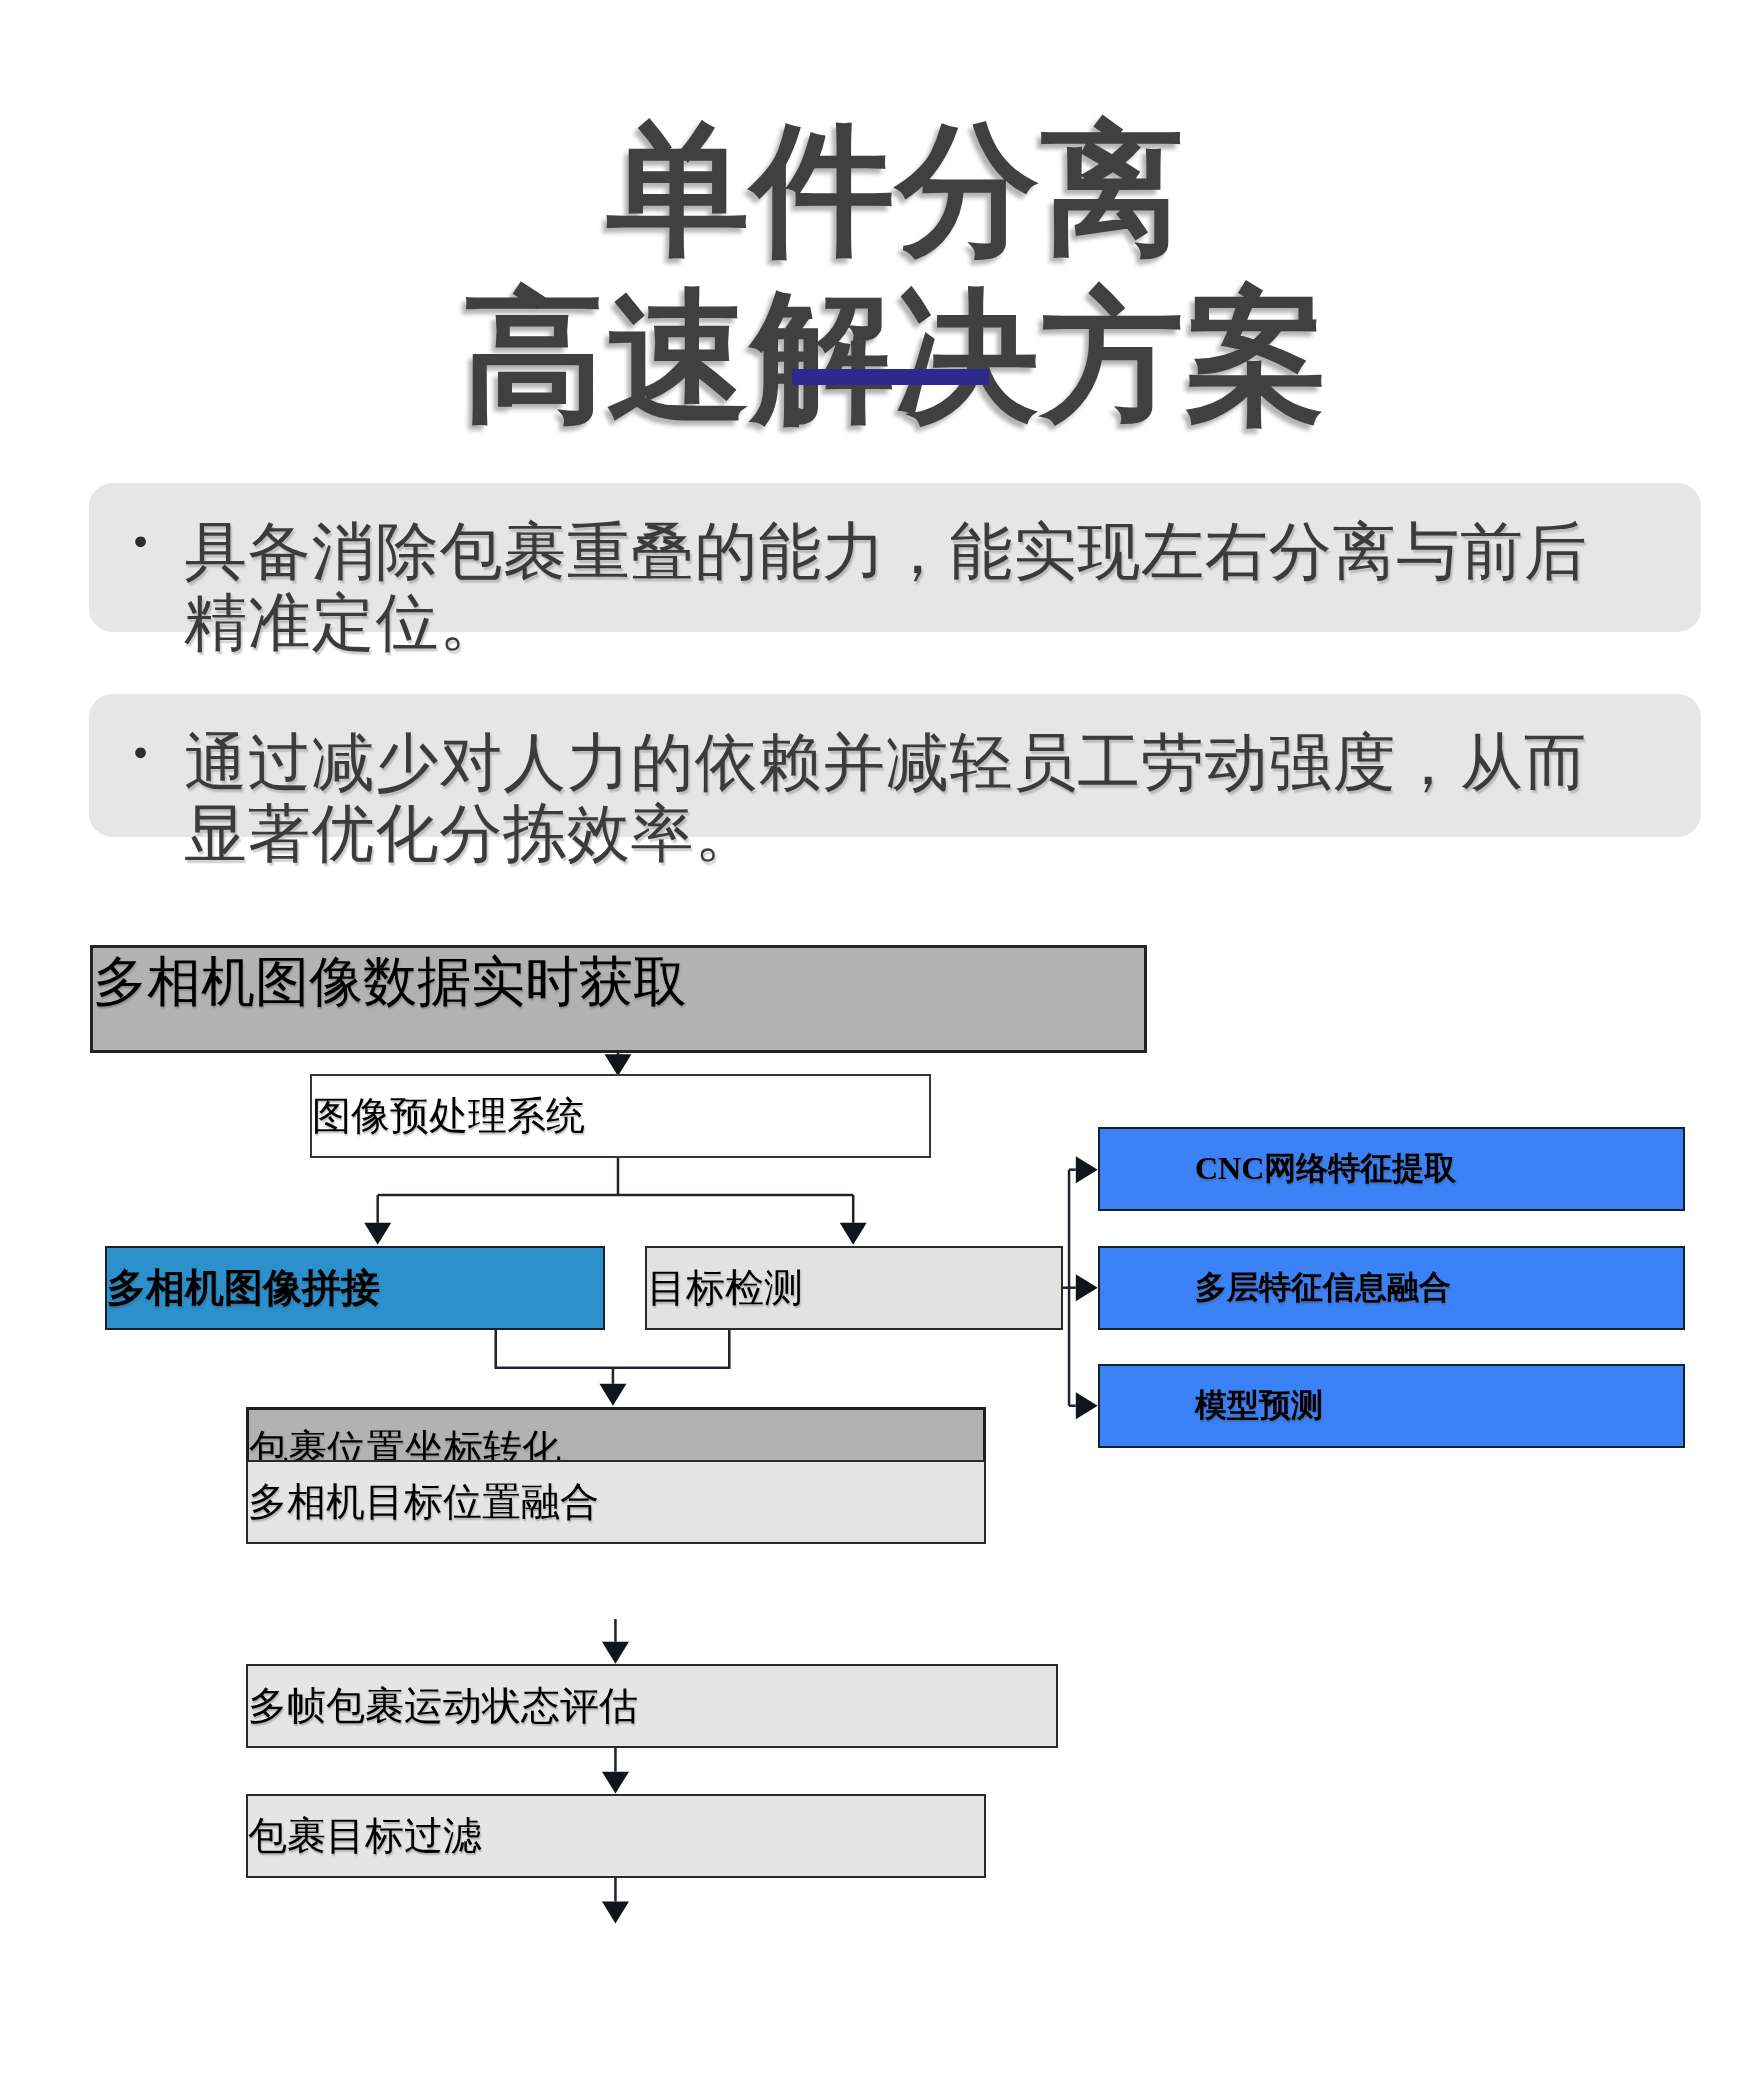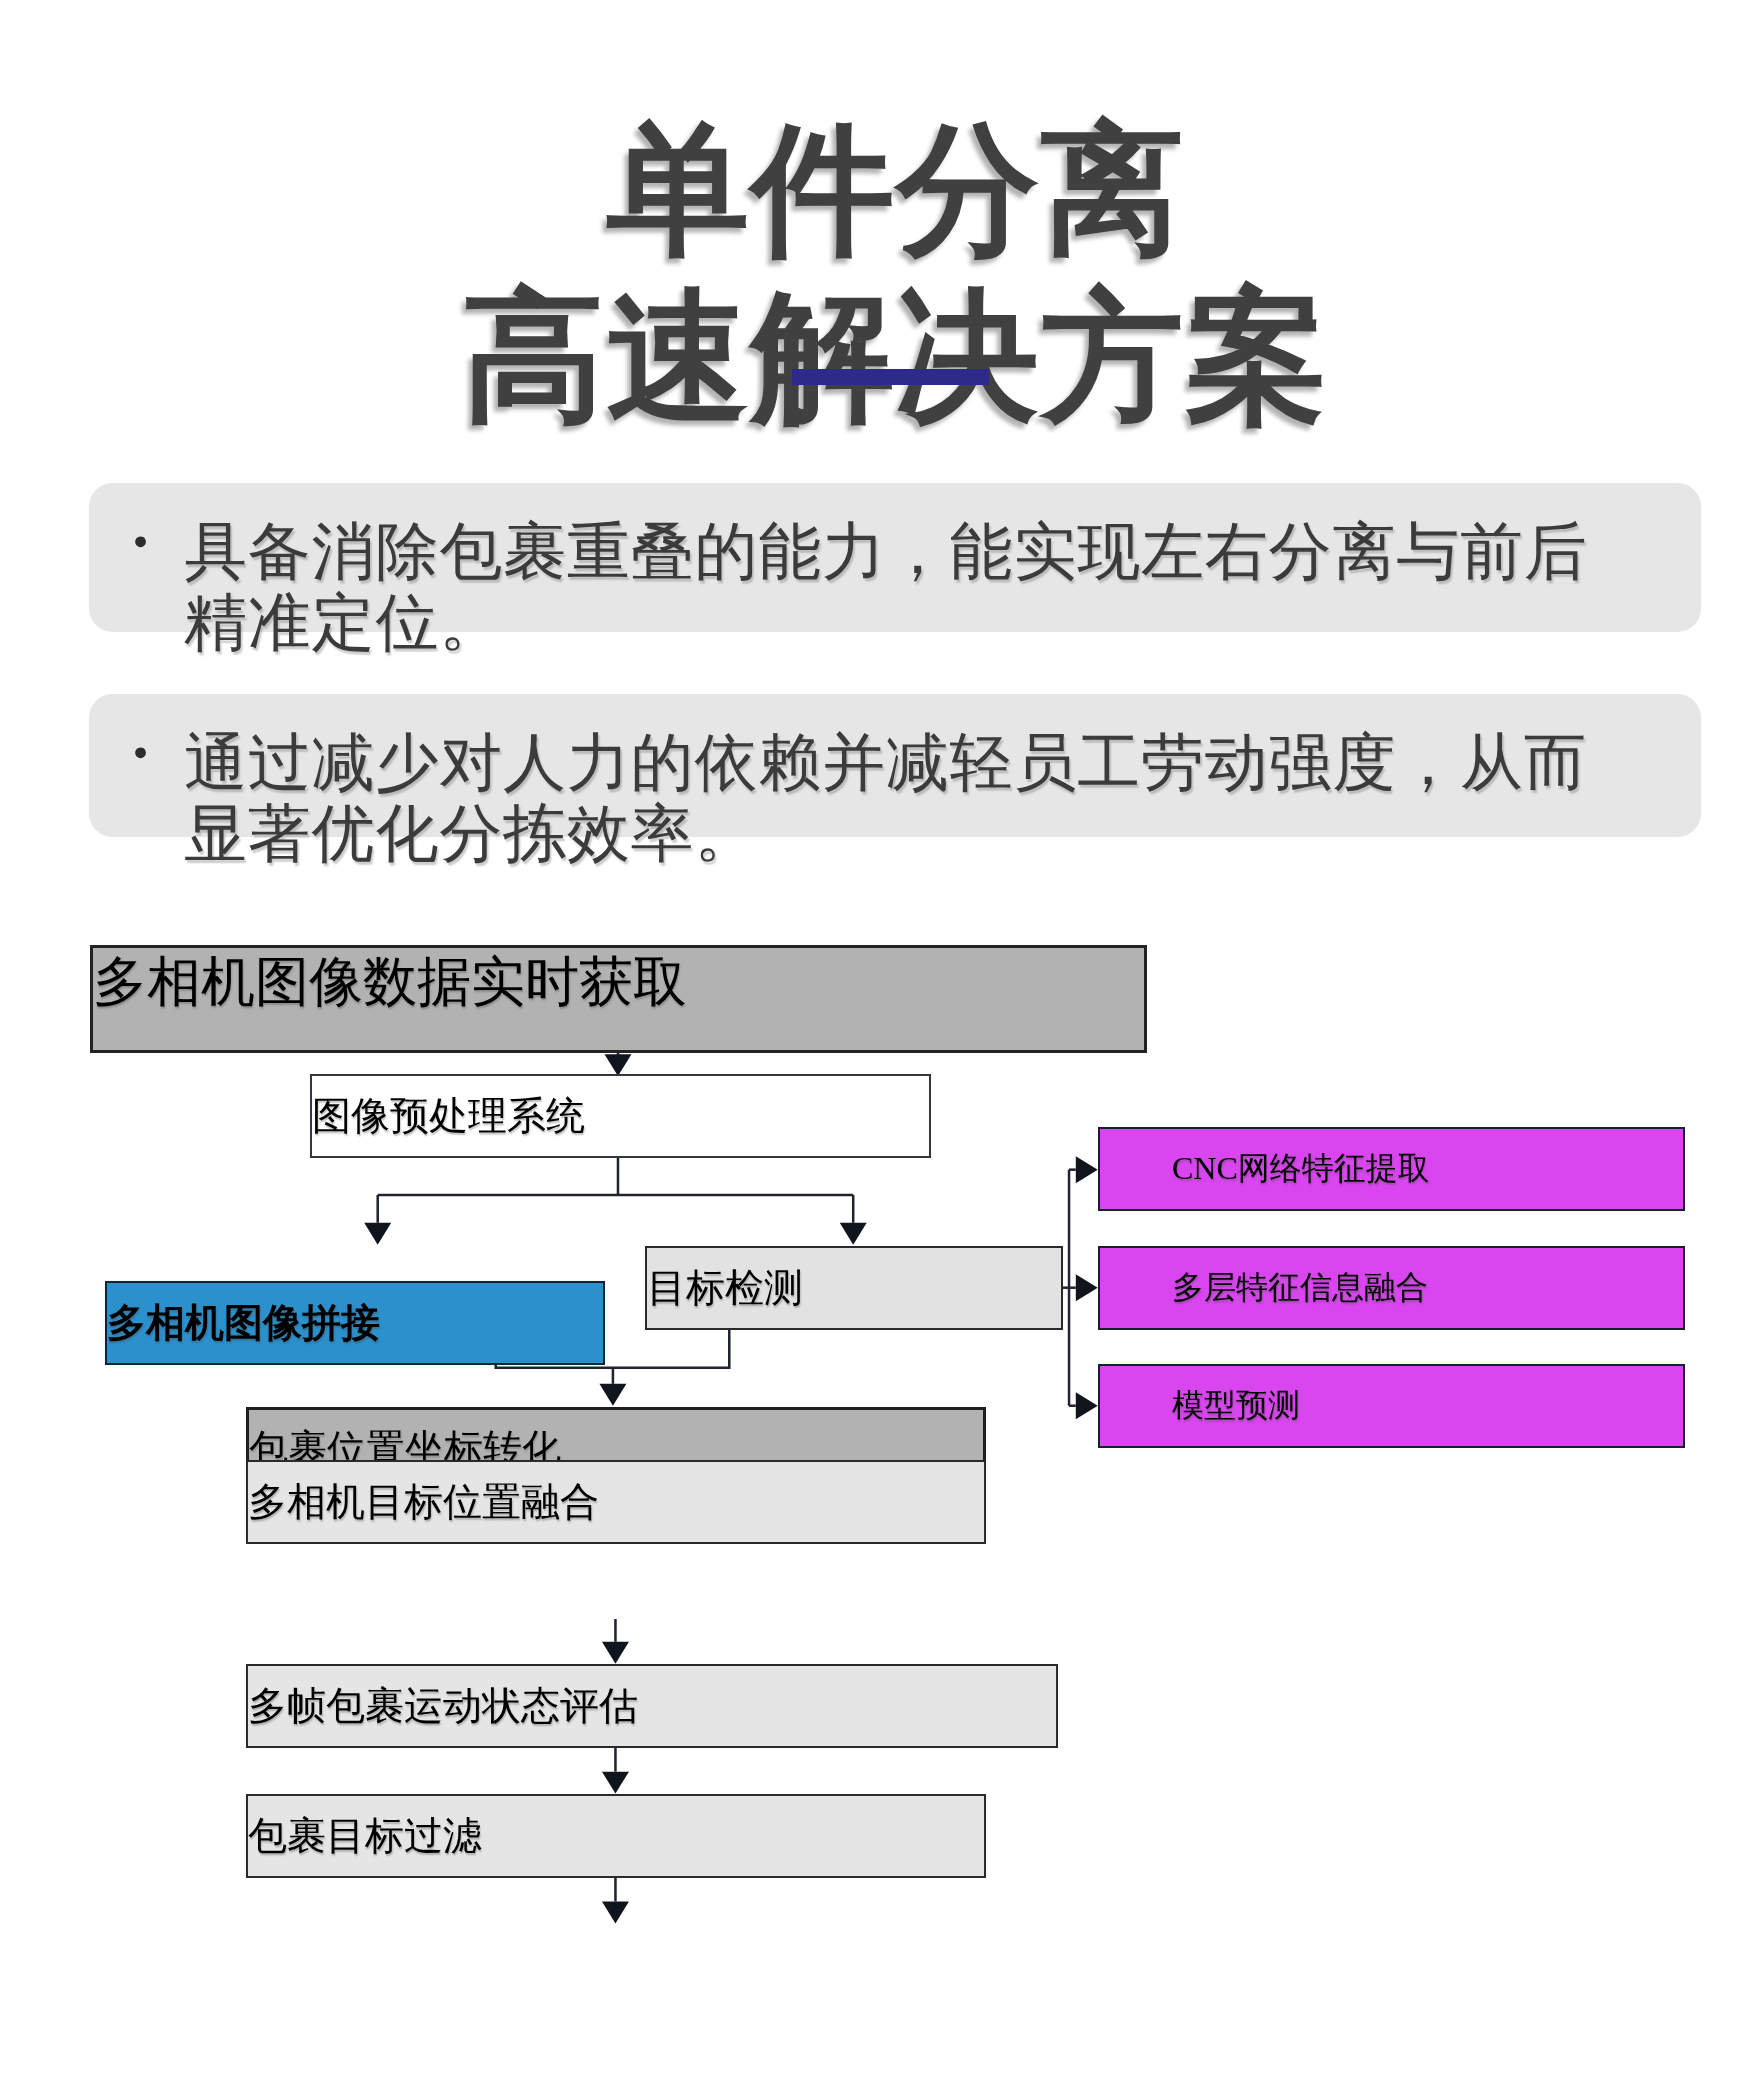"CNC网络特征提取" .rbox { background: #d946ef -> #3b82f6; font-weight: none -> bold; padding-left: 72px -> 95px }
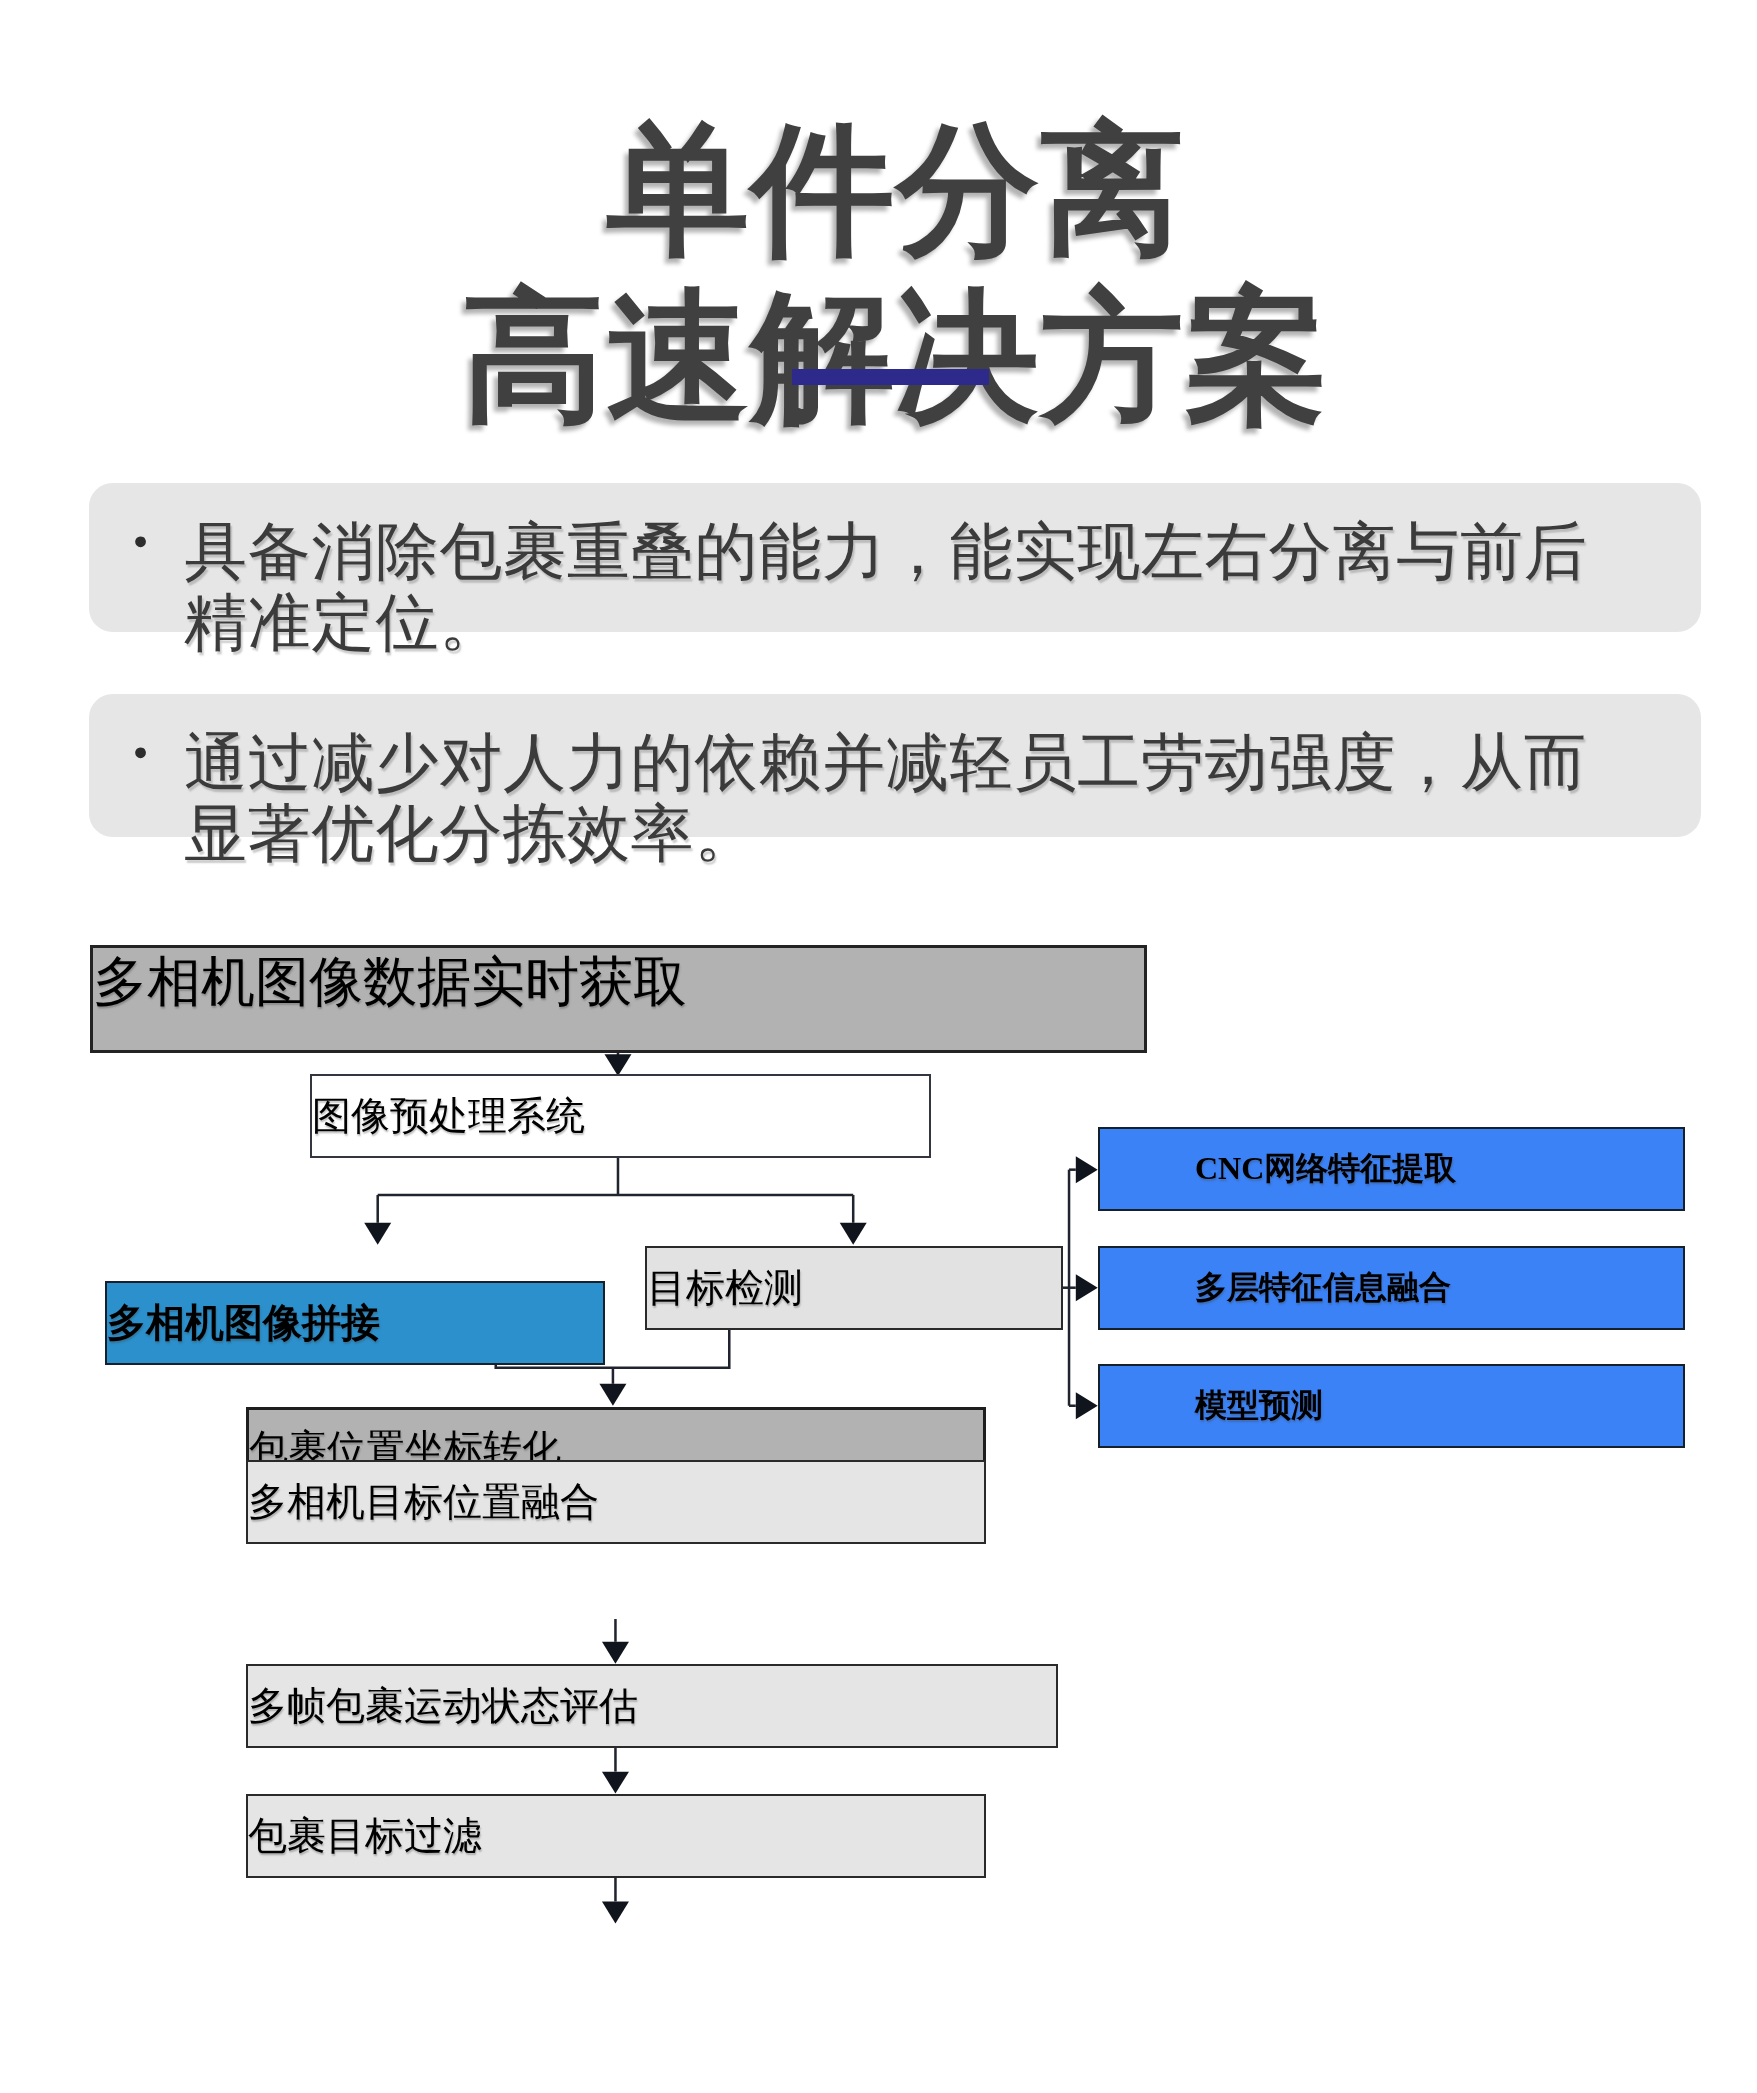"多相机图像拼接" #box-stitch { margin-top: 35px -> none }
